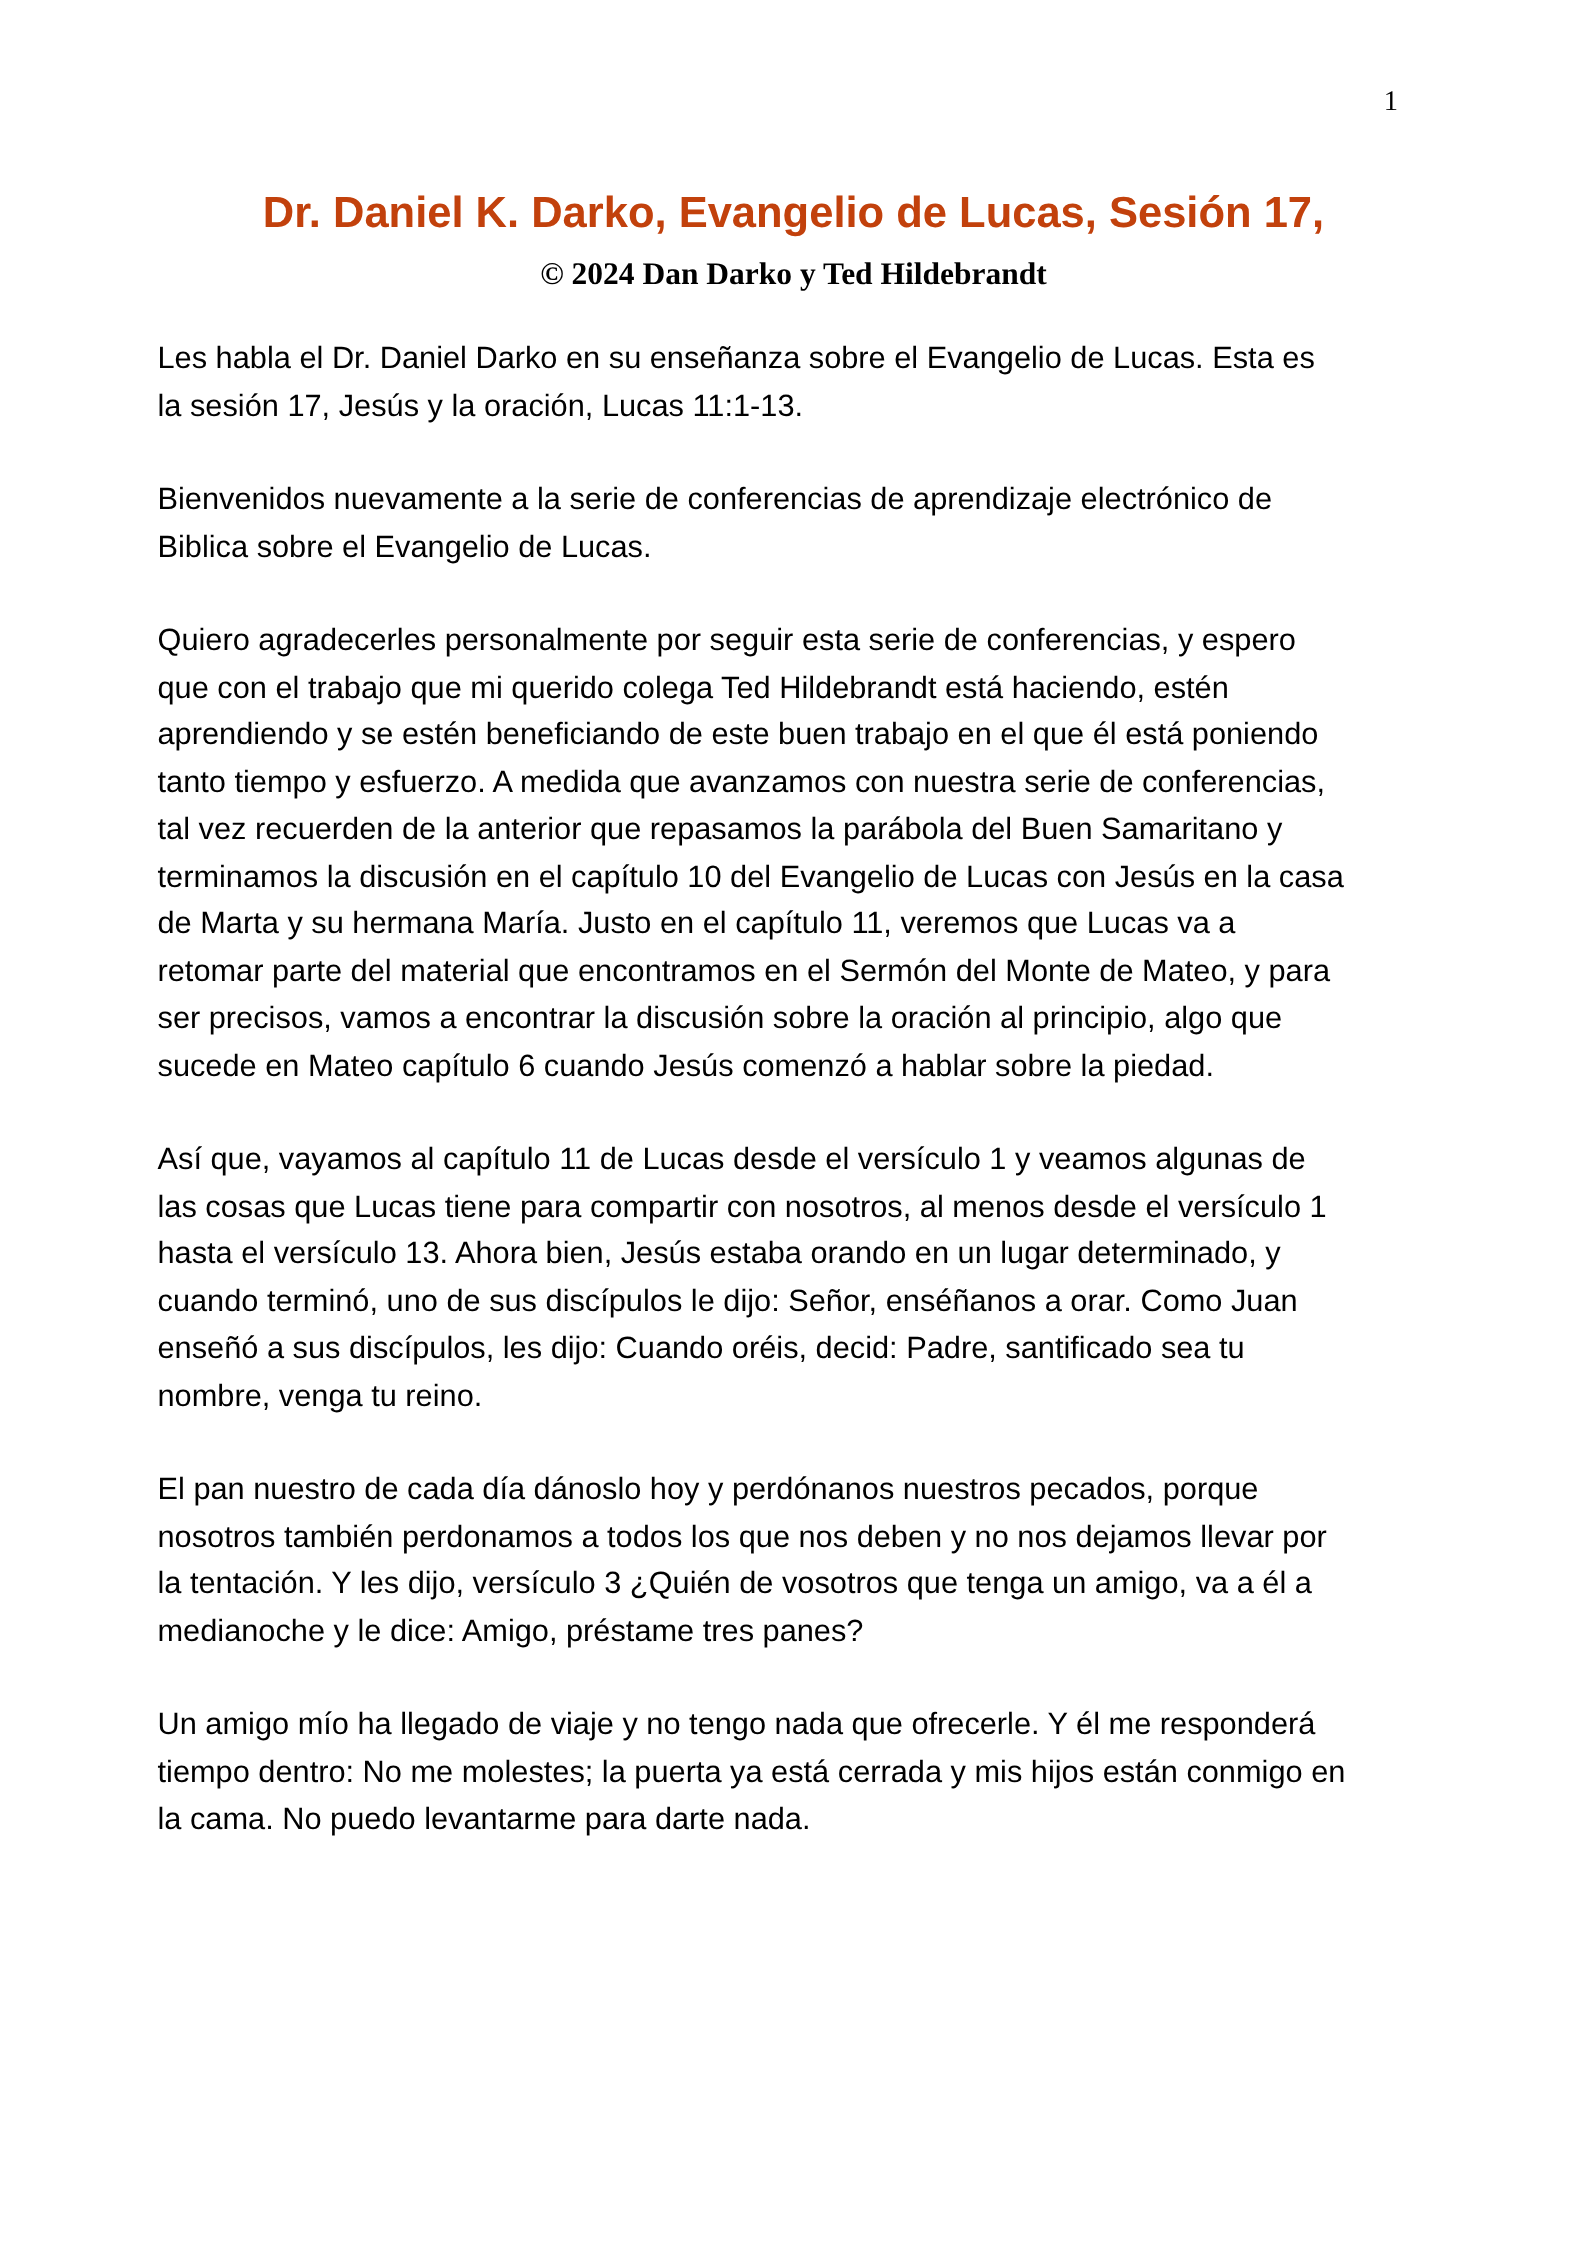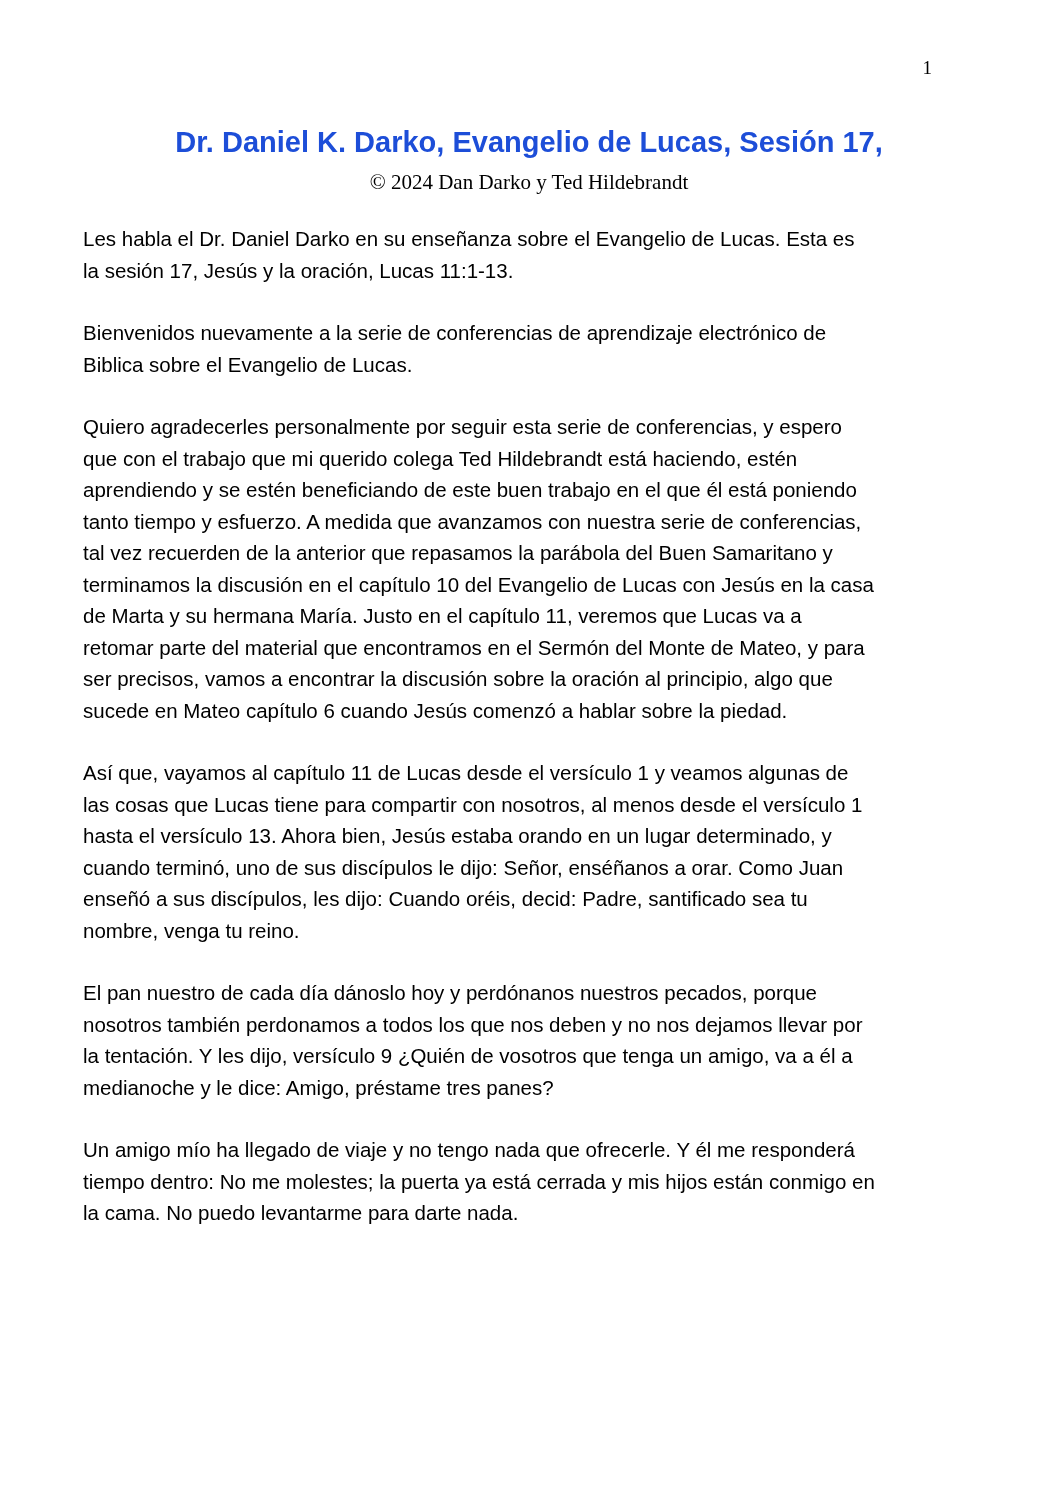"Dr. Daniel K. Darko, Evangelio" .title-line { color: #1d4ed8 -> #c2410c }
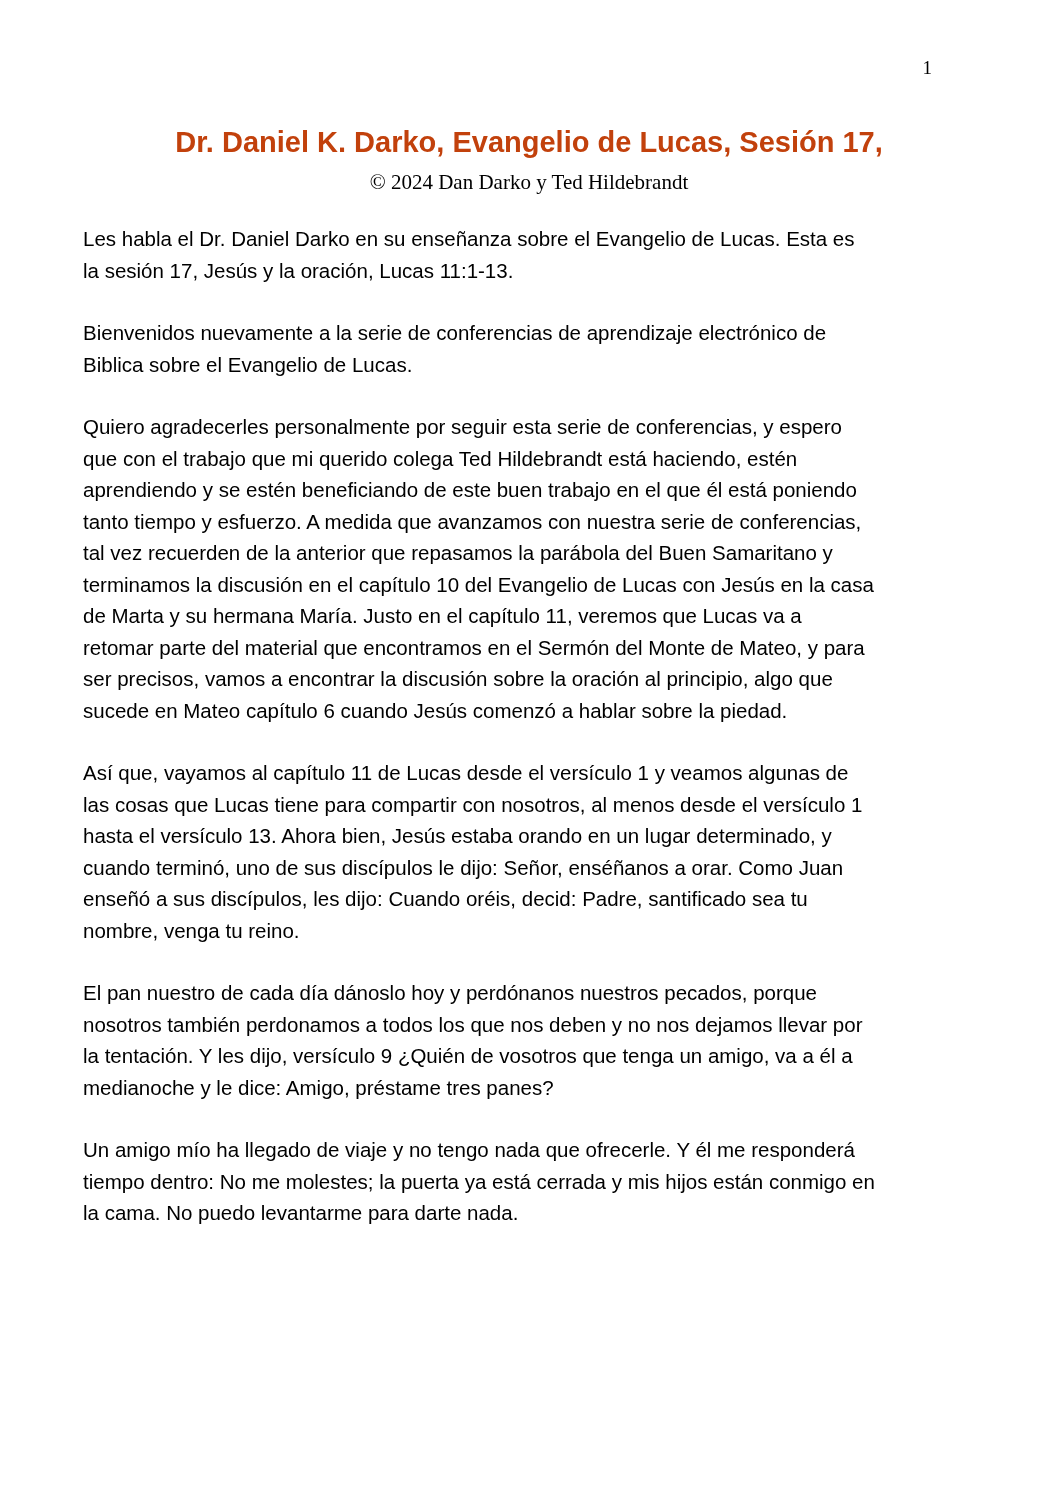"© 2024 Dan Darko y" .copyright { font-weight: none -> bold }
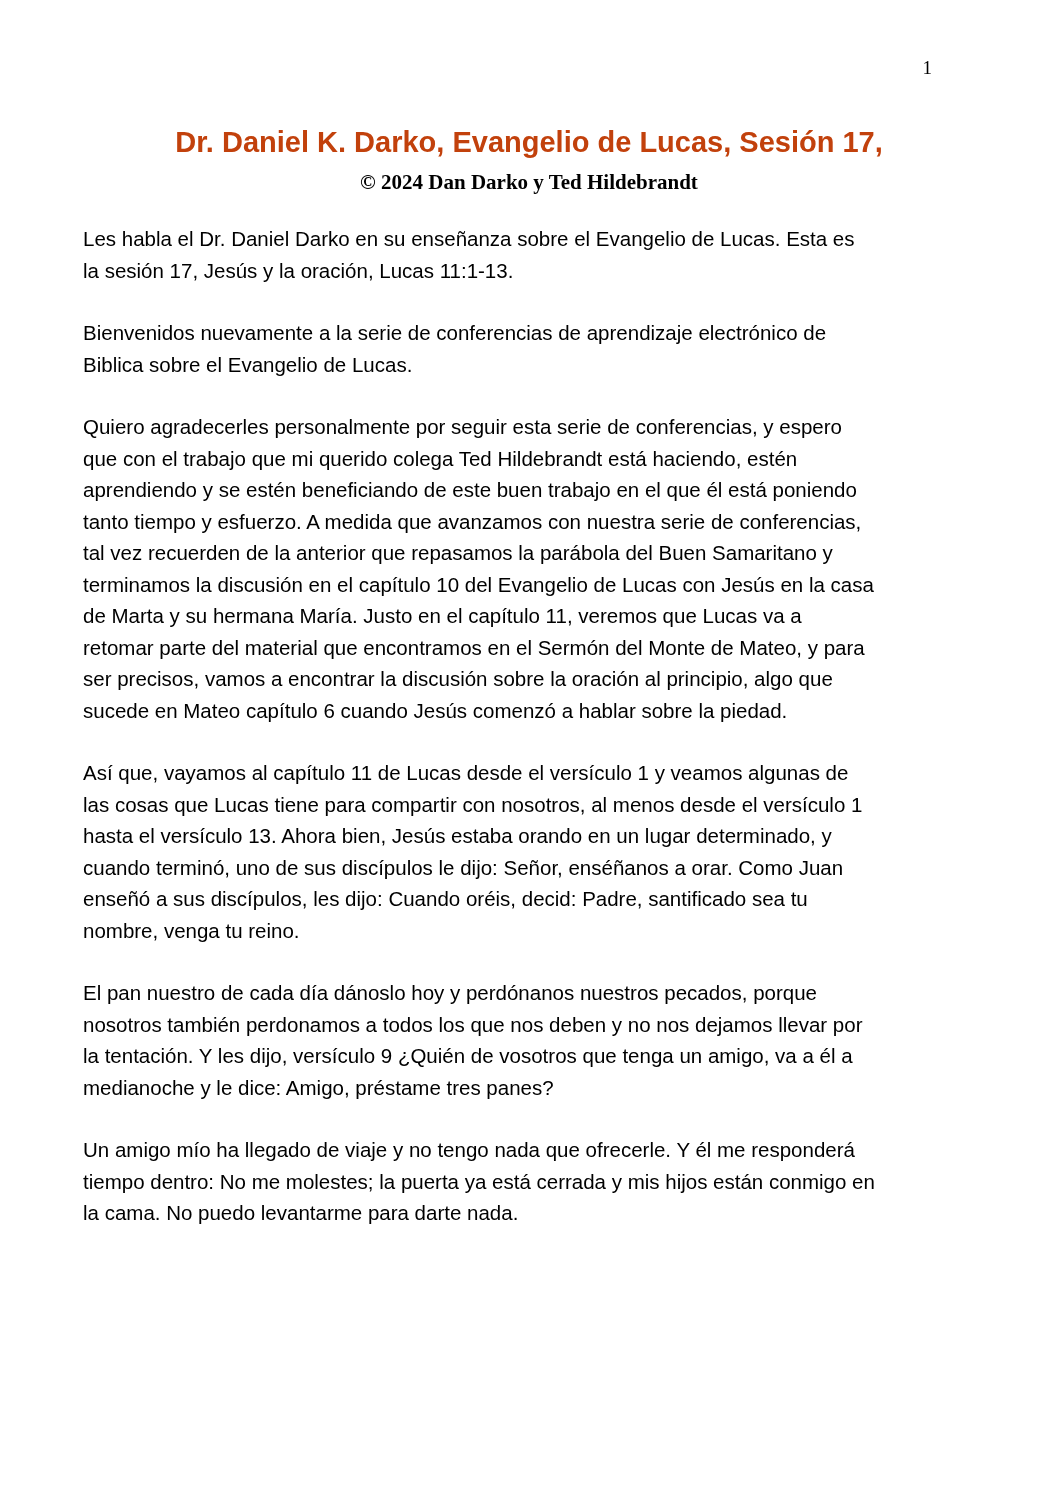"Les habla el Dr. Daniel" .content { margin: 28px 128px 0 83px -> 28px 128px 0 105px }
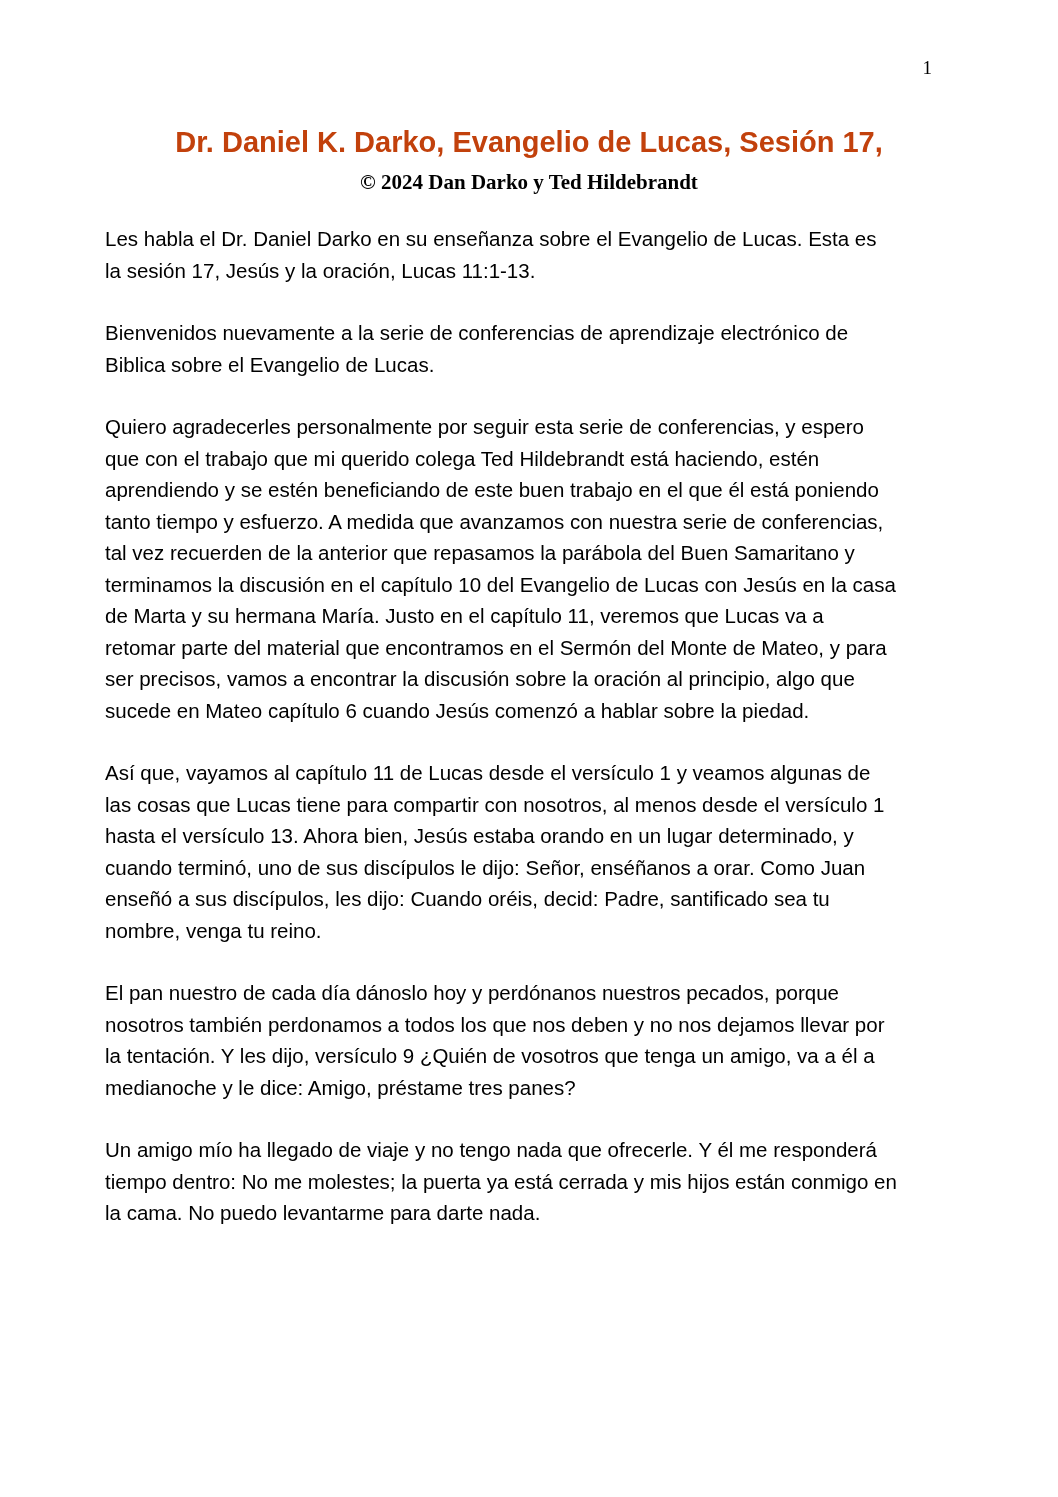"El pan nuestro de cada" p { text: 9 -> 3 }
